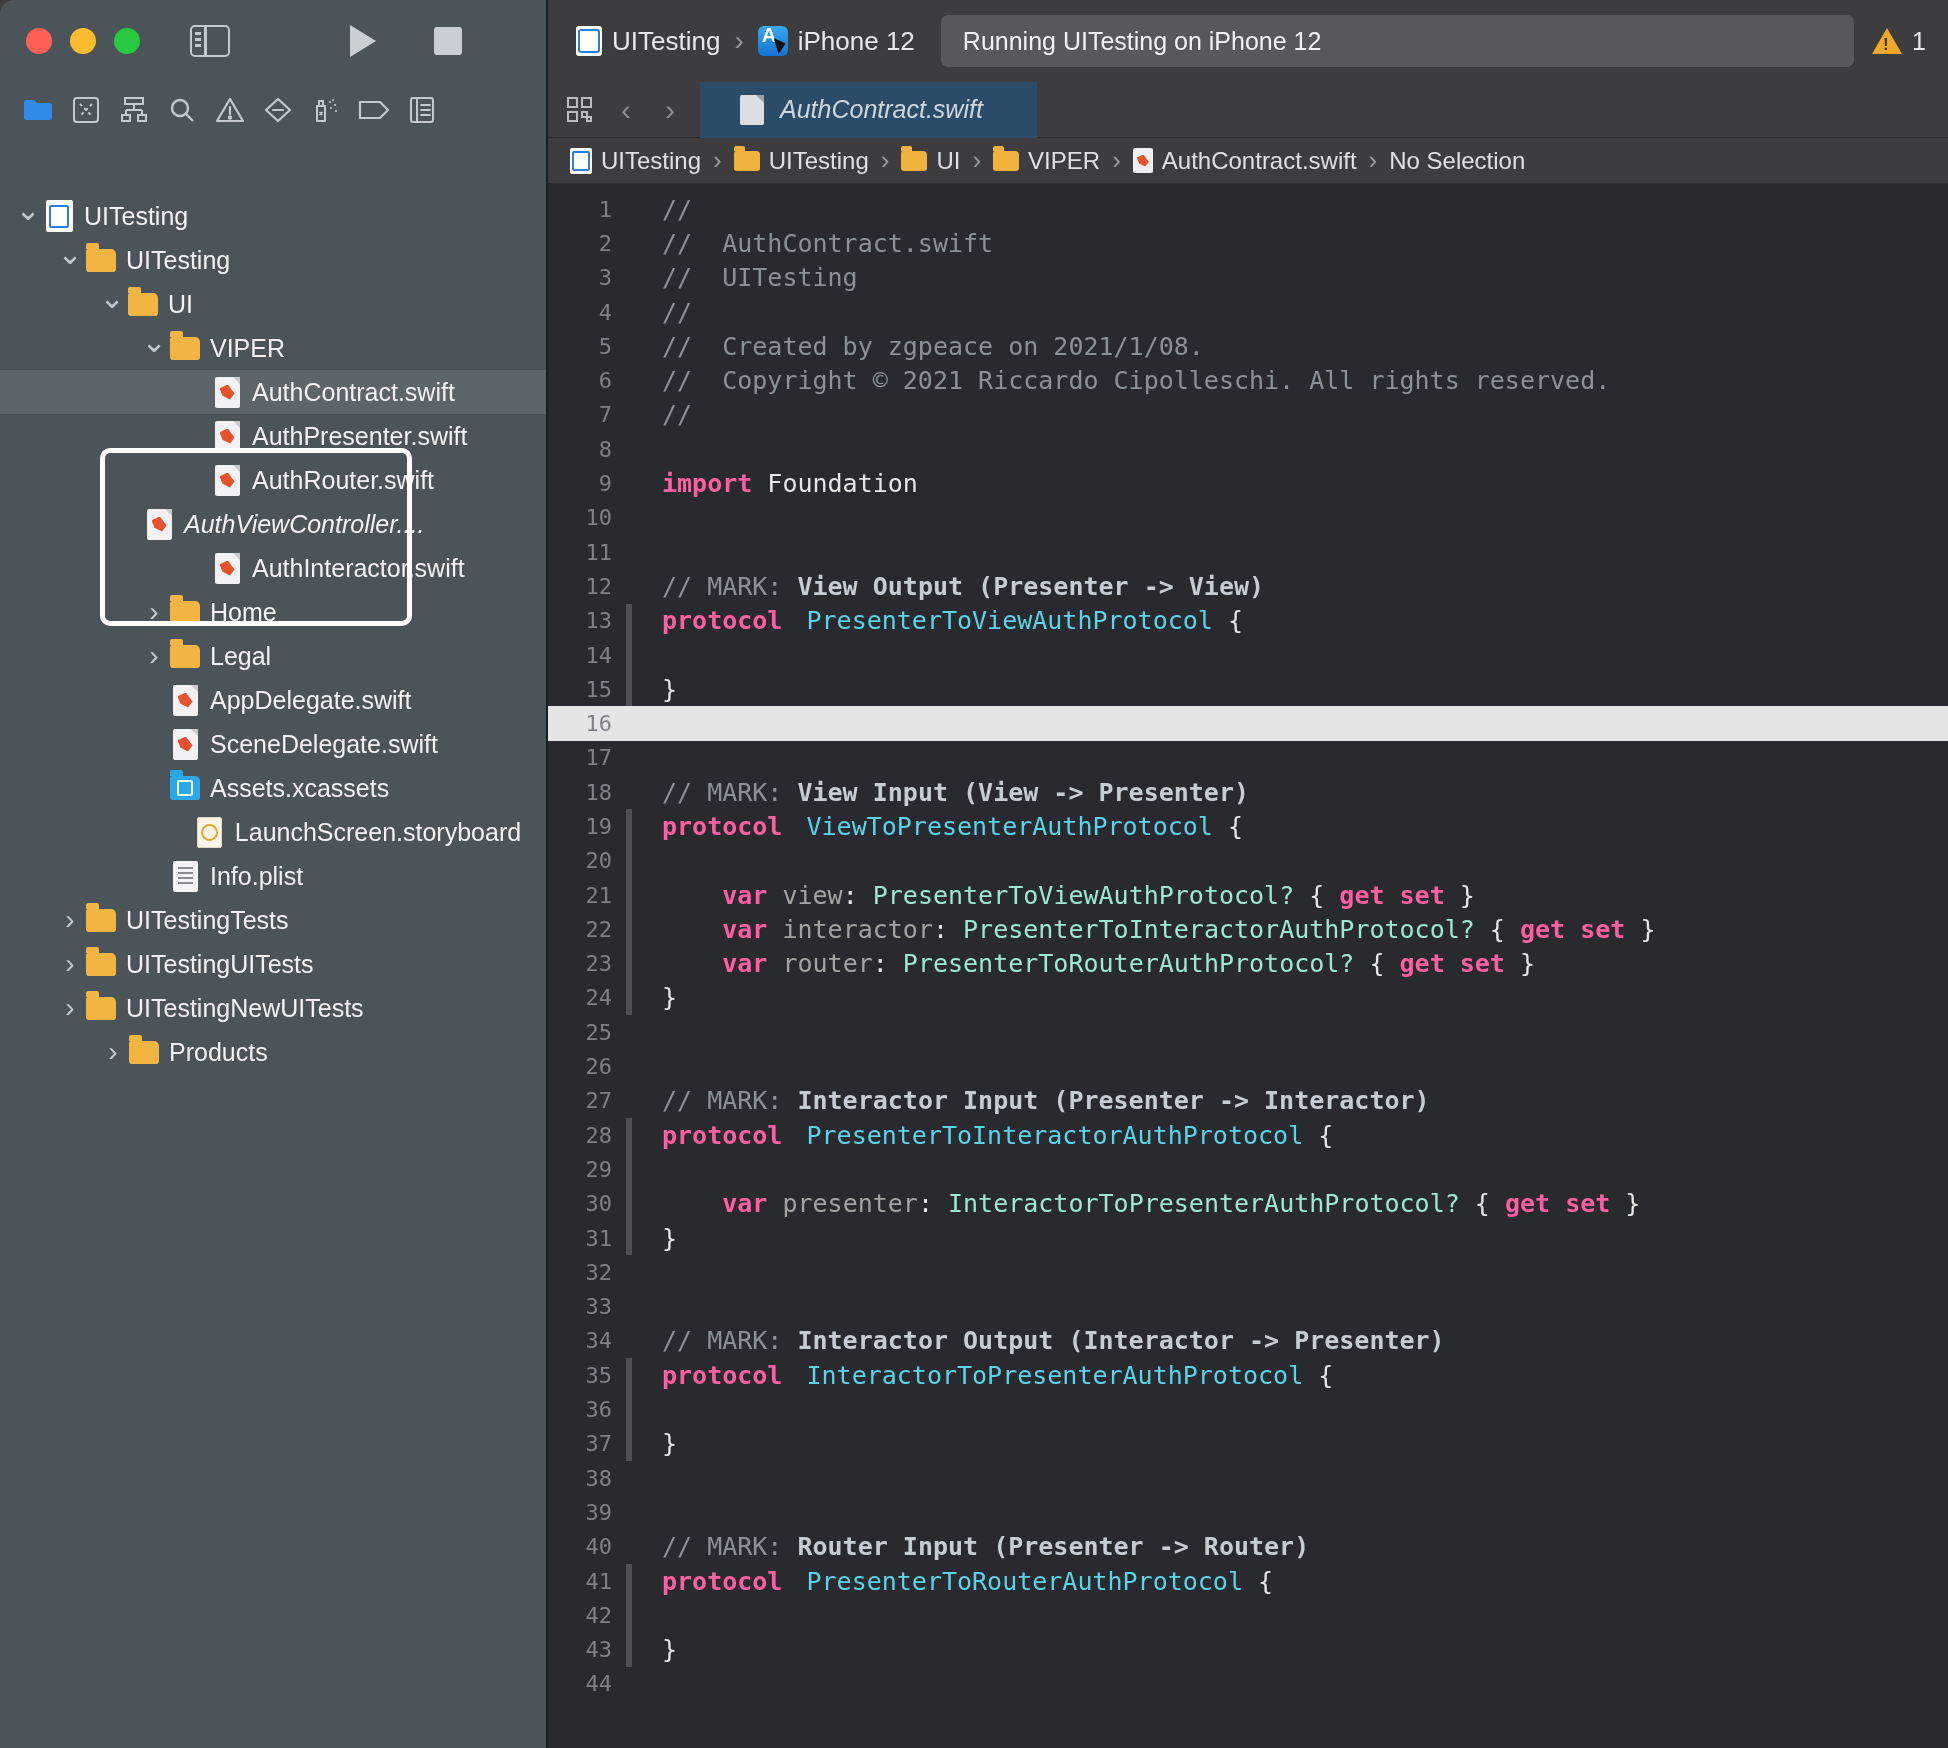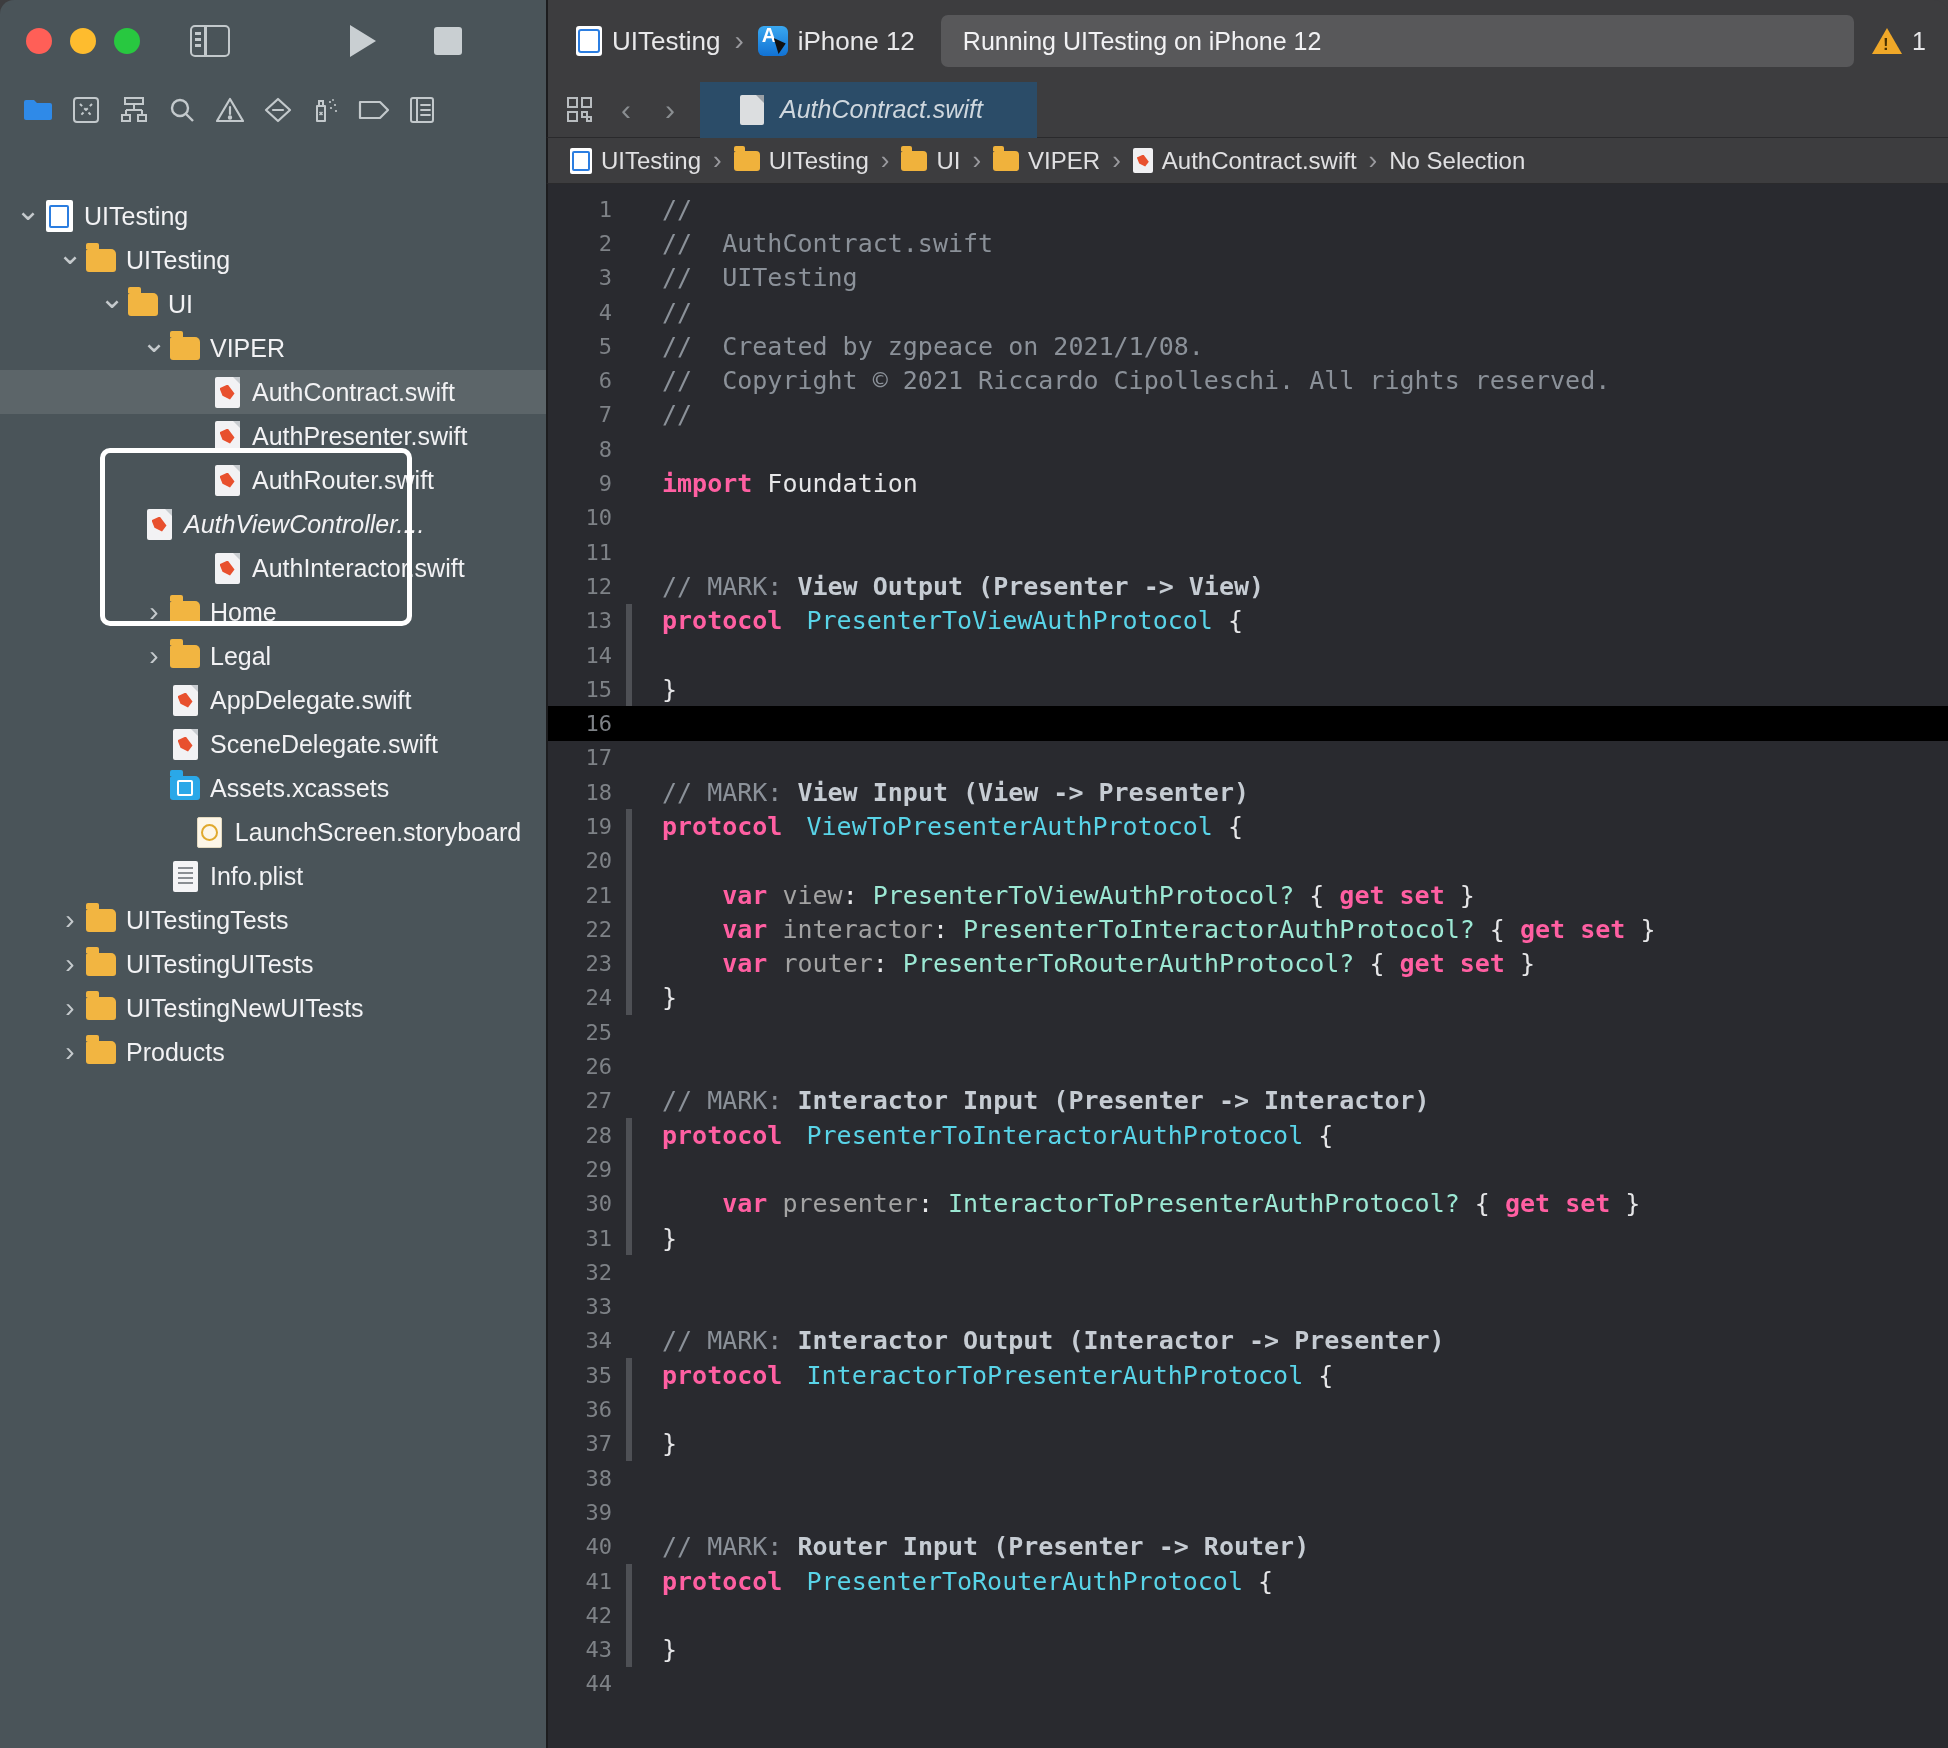"16" .code-line.cur { background: #000000 -> #e5e5e5 }
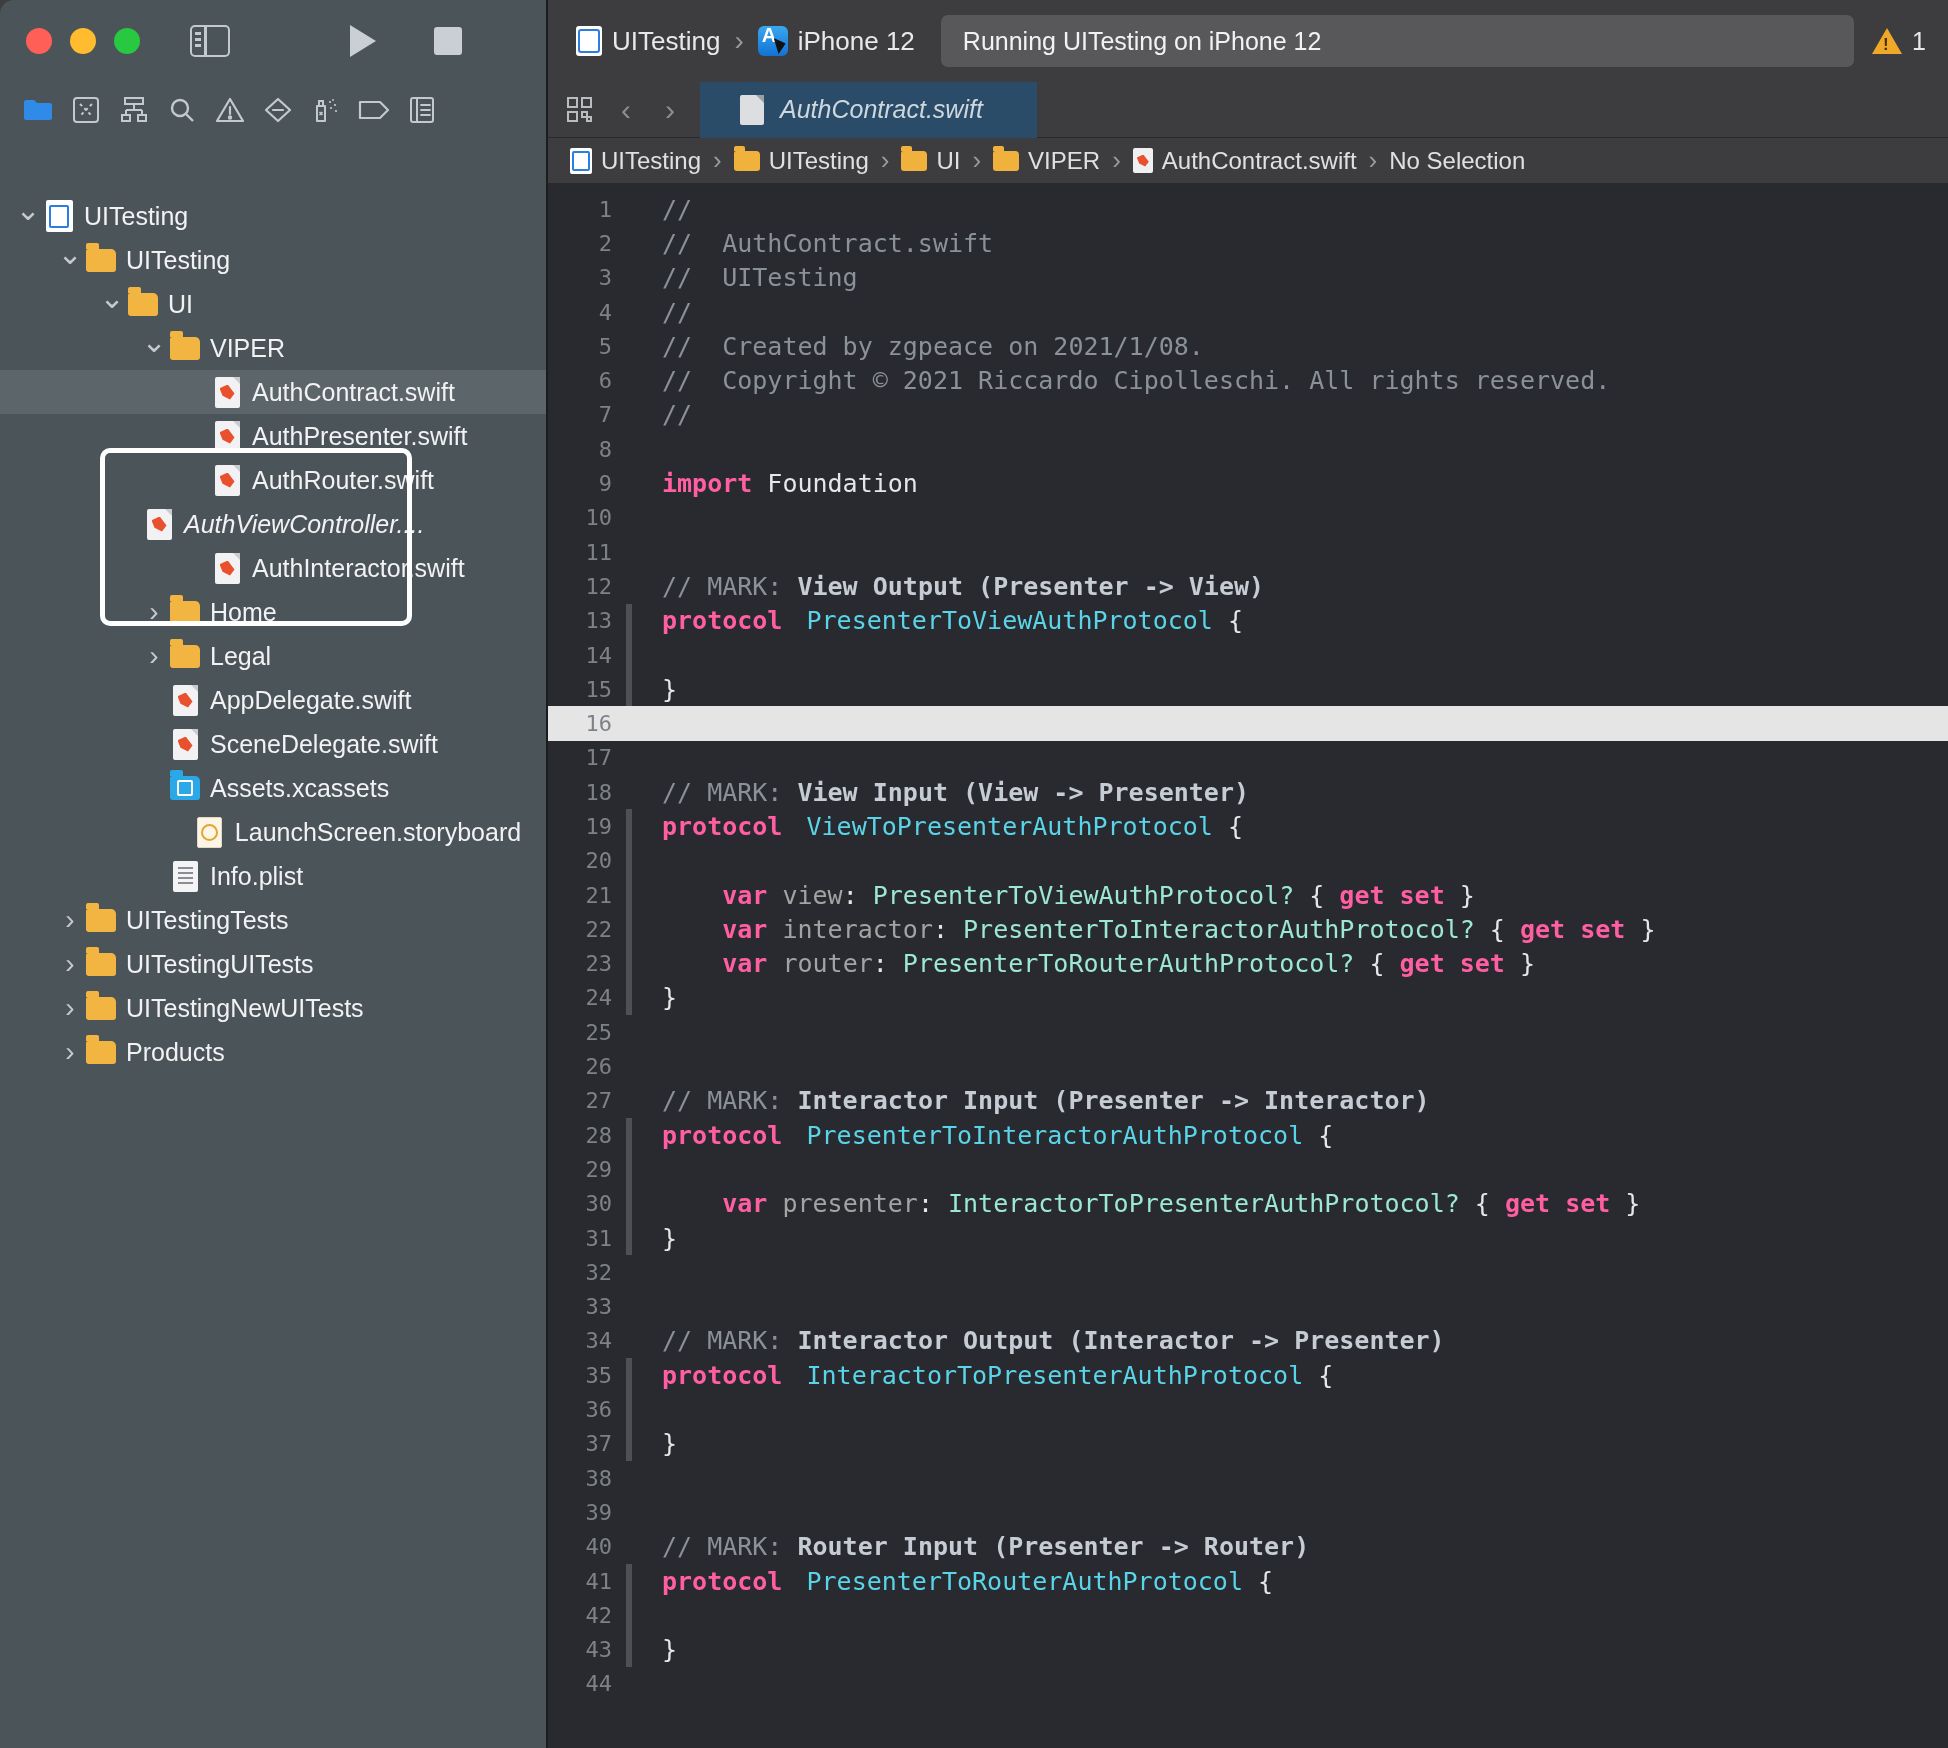"Products" div.tree-row { margin-left: none -> 43px }
